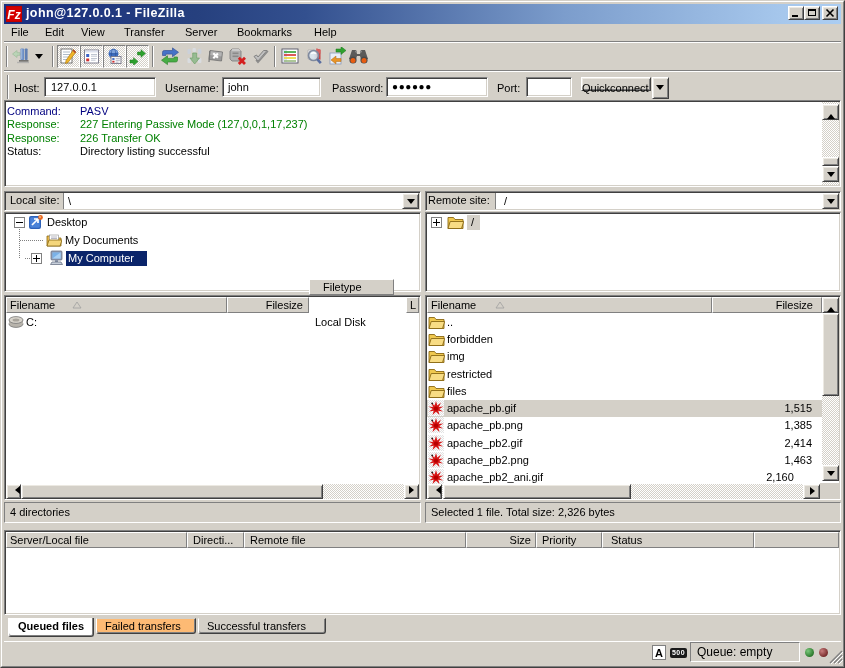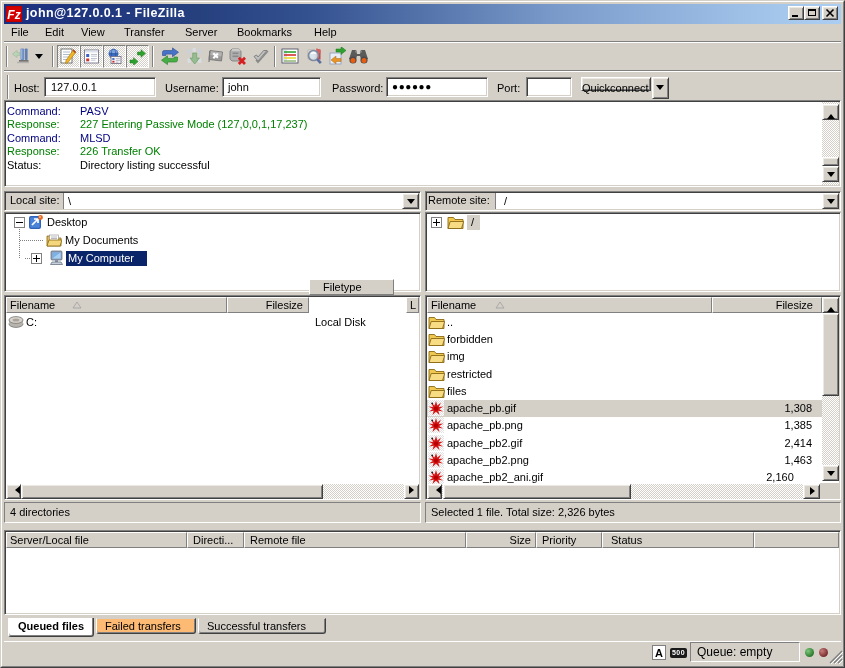"Command: MLSD" div { html: <div><span>Command:</span>MLSD</div> -> none }
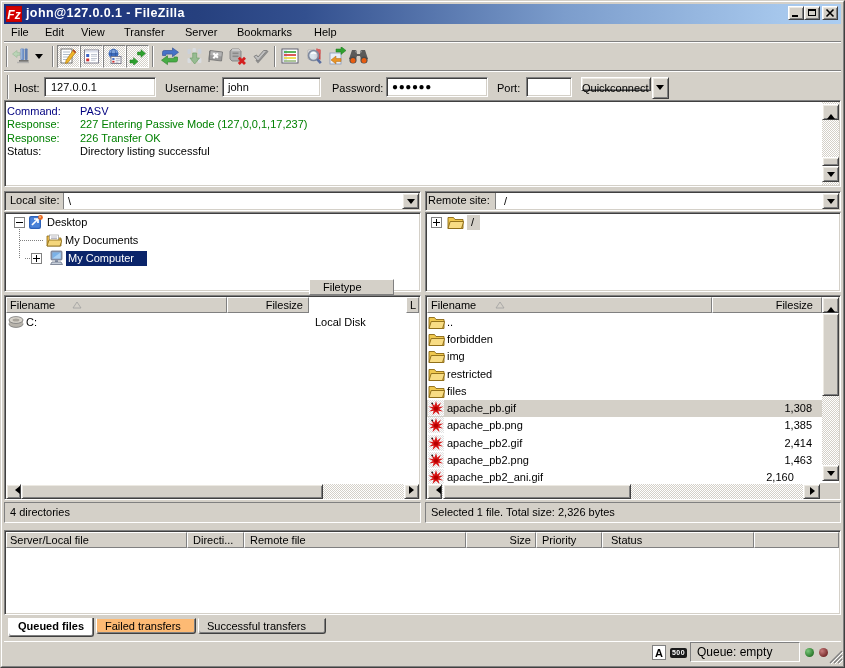"1,308" div.abs { text: 1,308 -> 1,515 }
